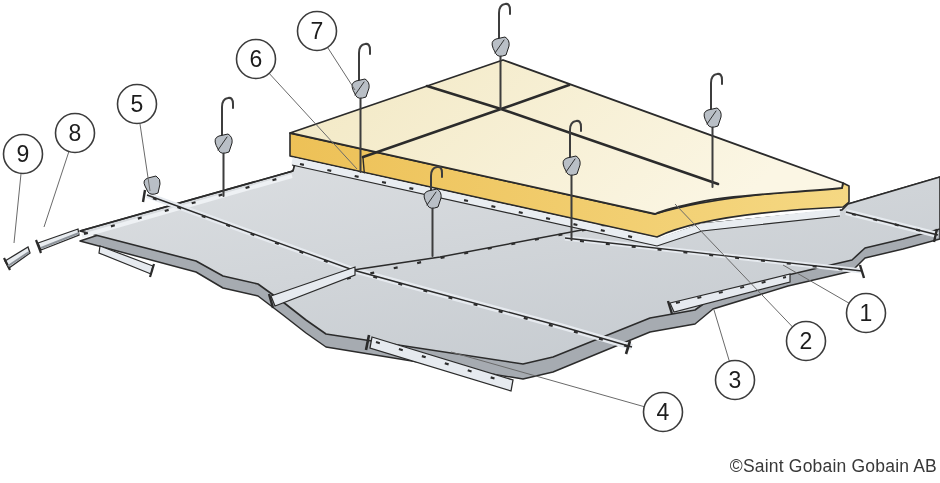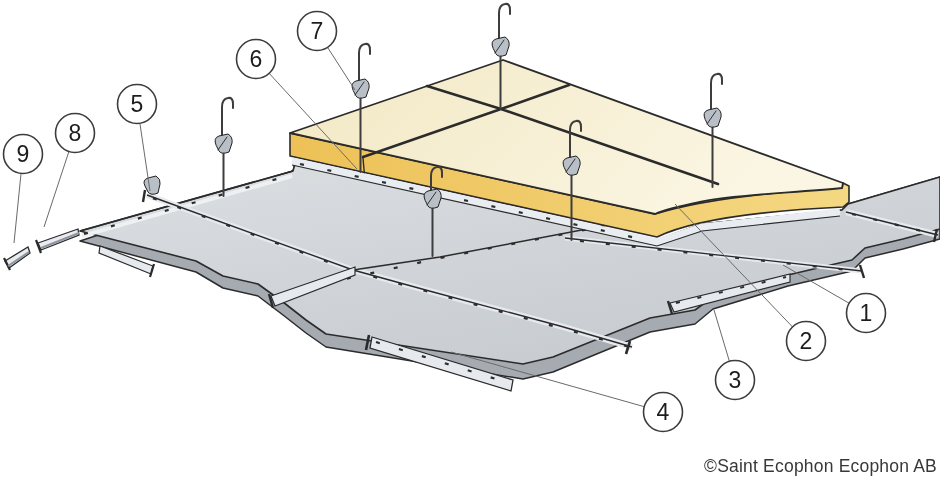"©Saint Ecophon Ecophon AB" div.copyright { text: Ecophon Ecophon -> Gobain Gobain }
